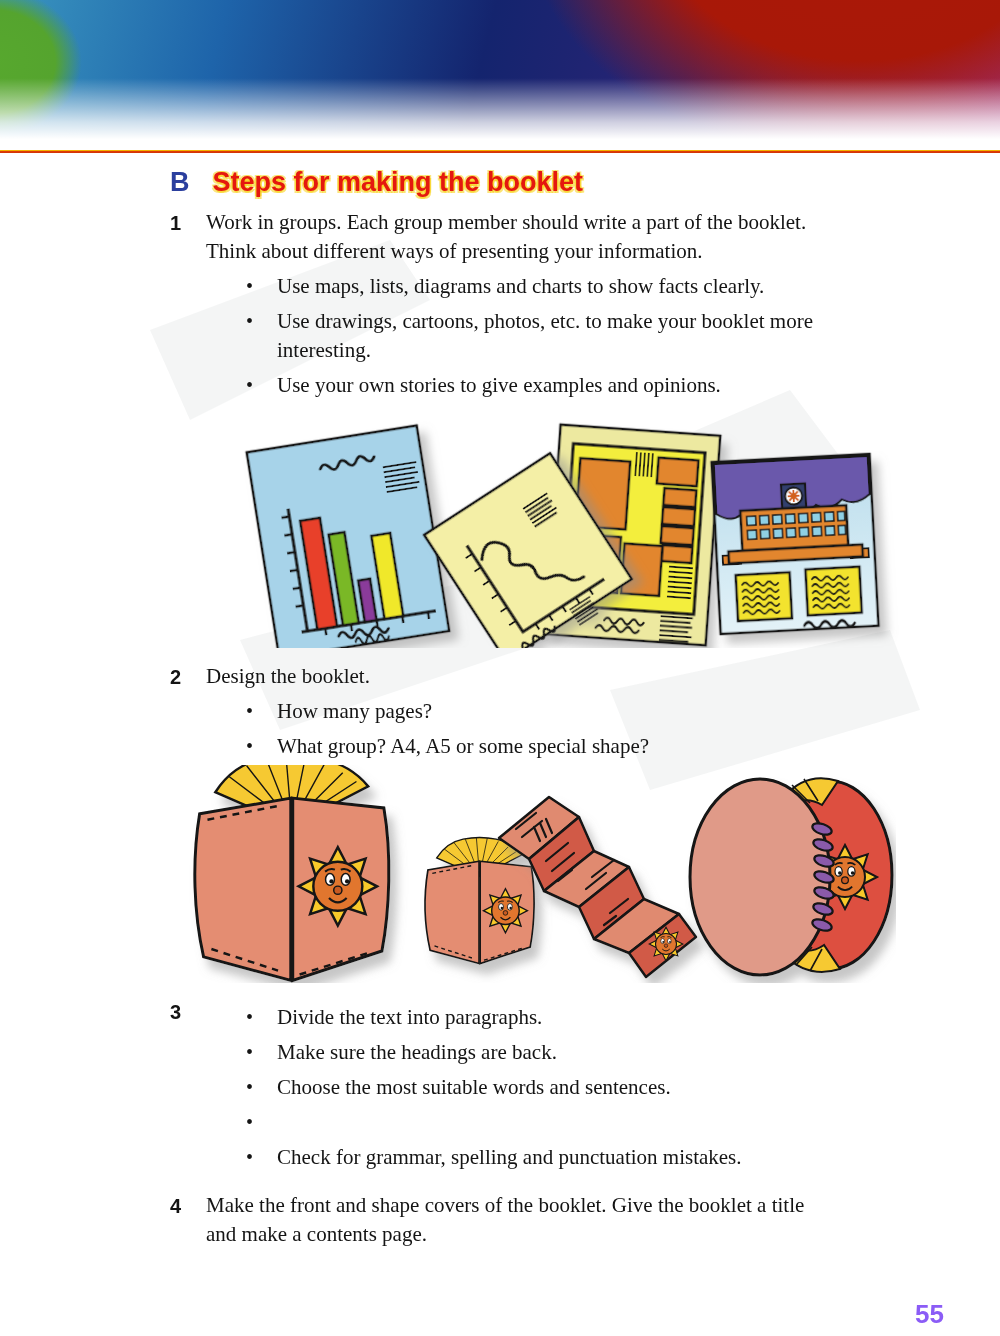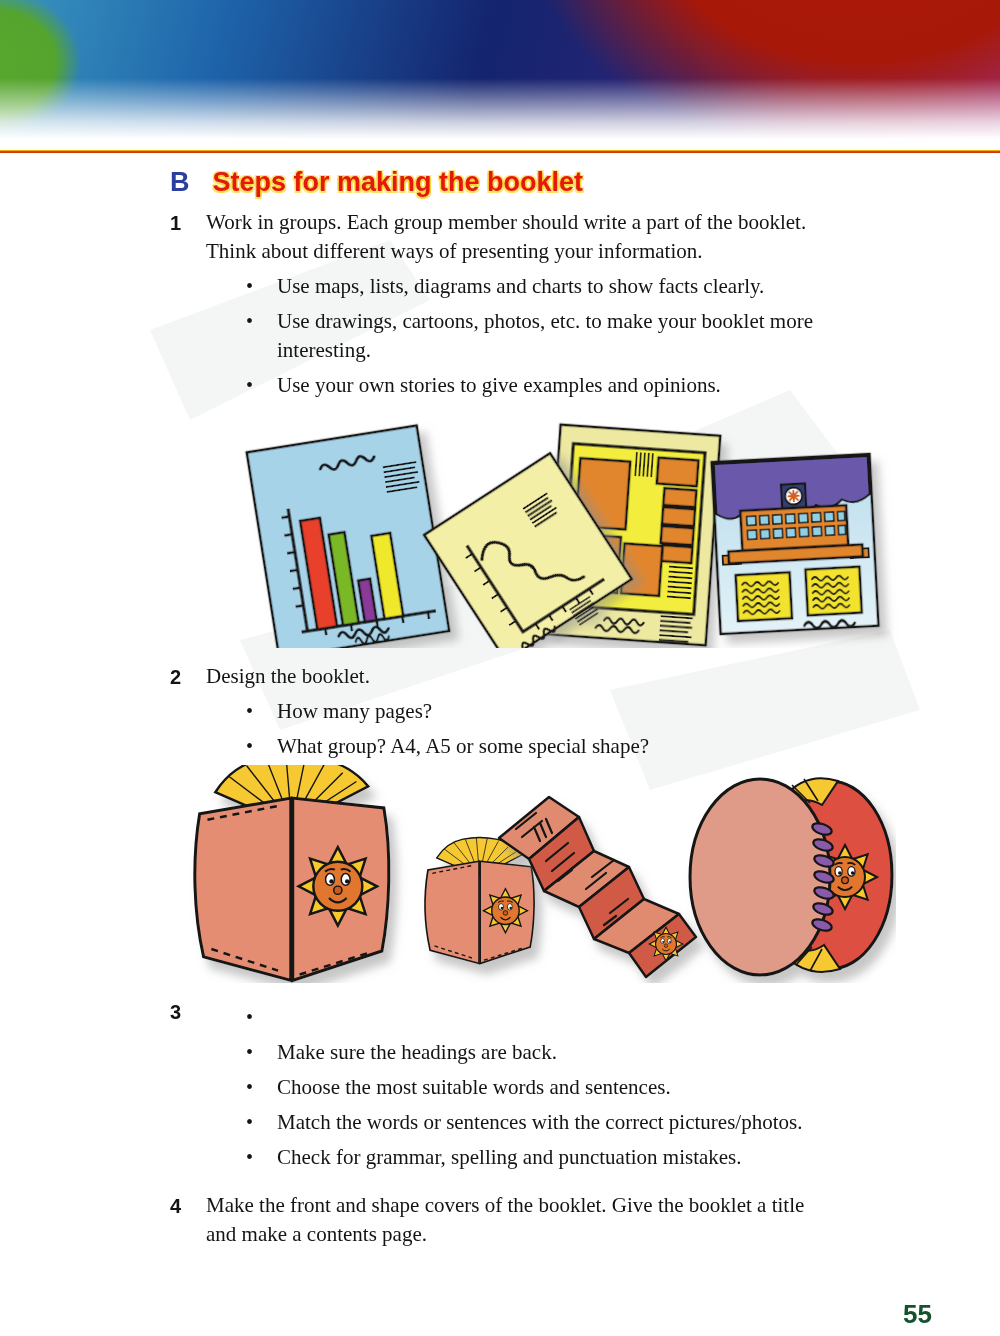"Divide the text into paragraphs." span.bullet-text { html: none -> <span>Divide the text into paragraphs.</span> }
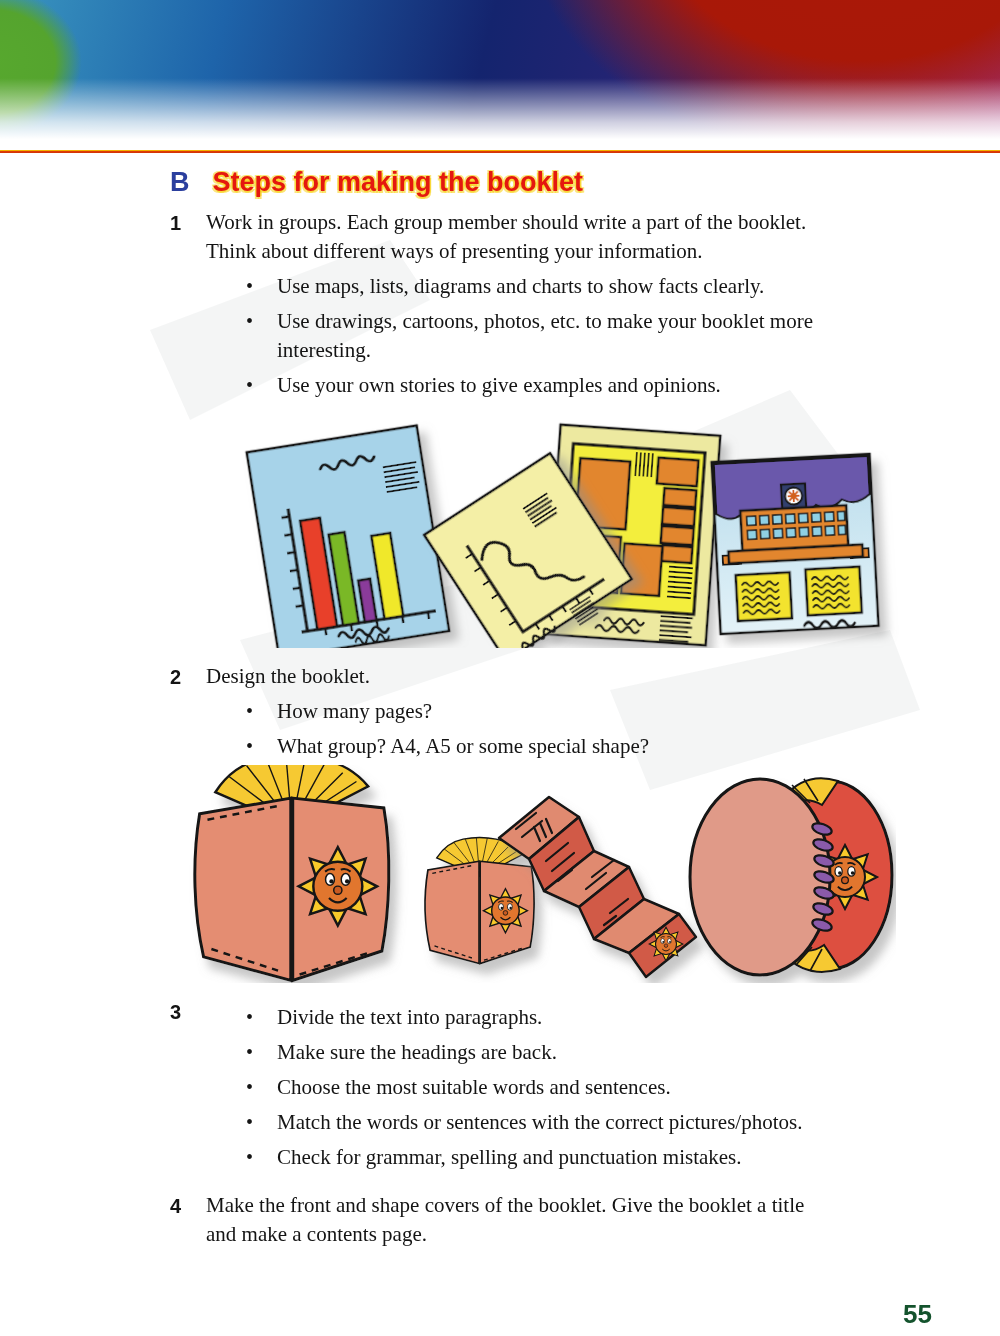"Match the words or sentences" span.bullet-text { html: <span>Match the words or sentences with the correct pictures/photos.</span> -> none }
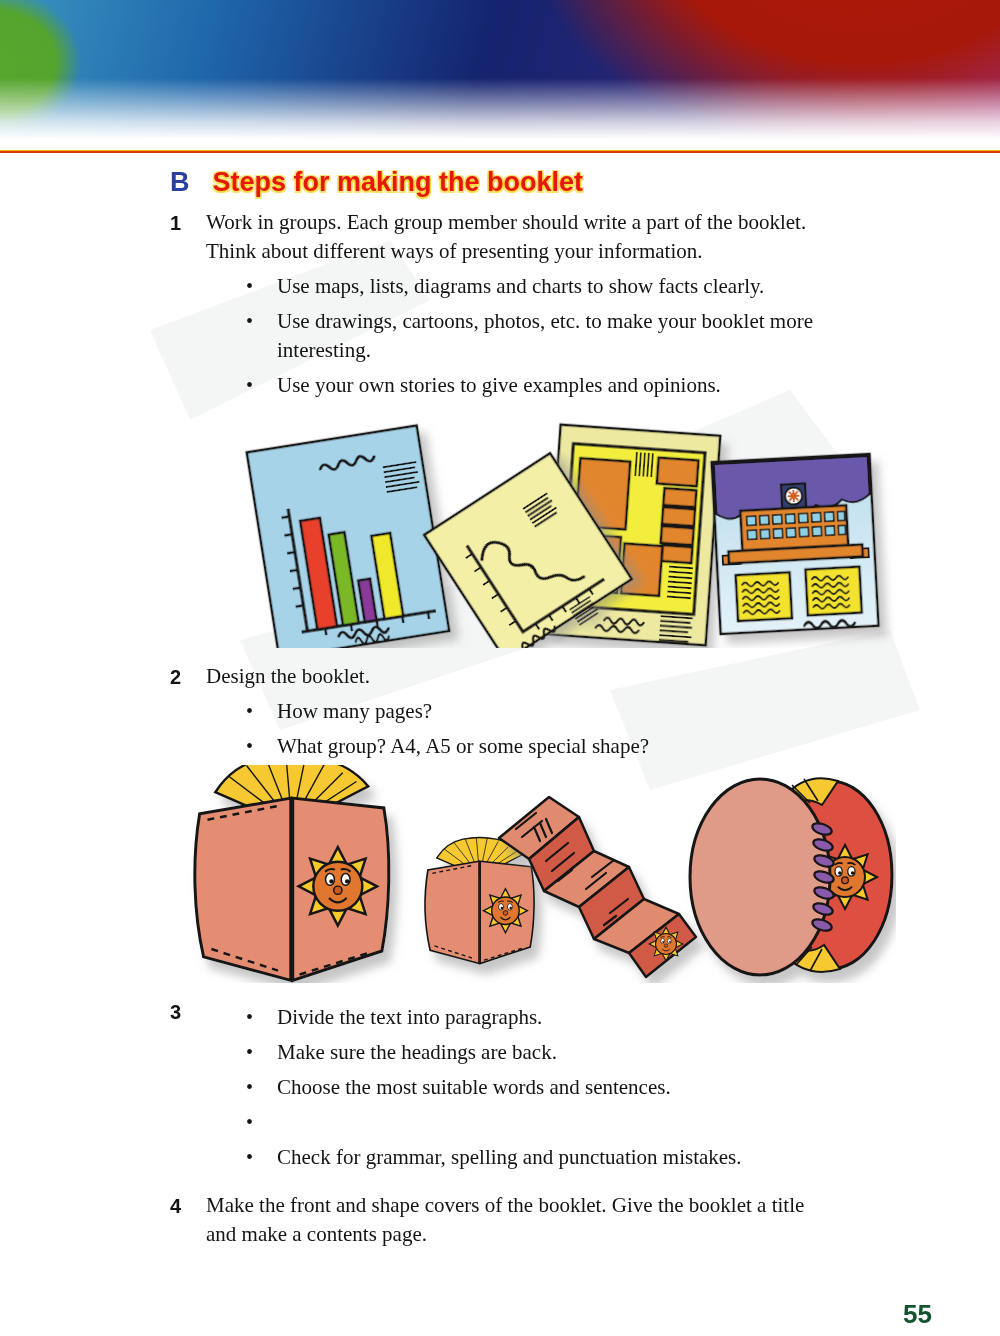"55" .page-number { color: #14532d -> #8b5cf6; right: 68px -> 56px }
